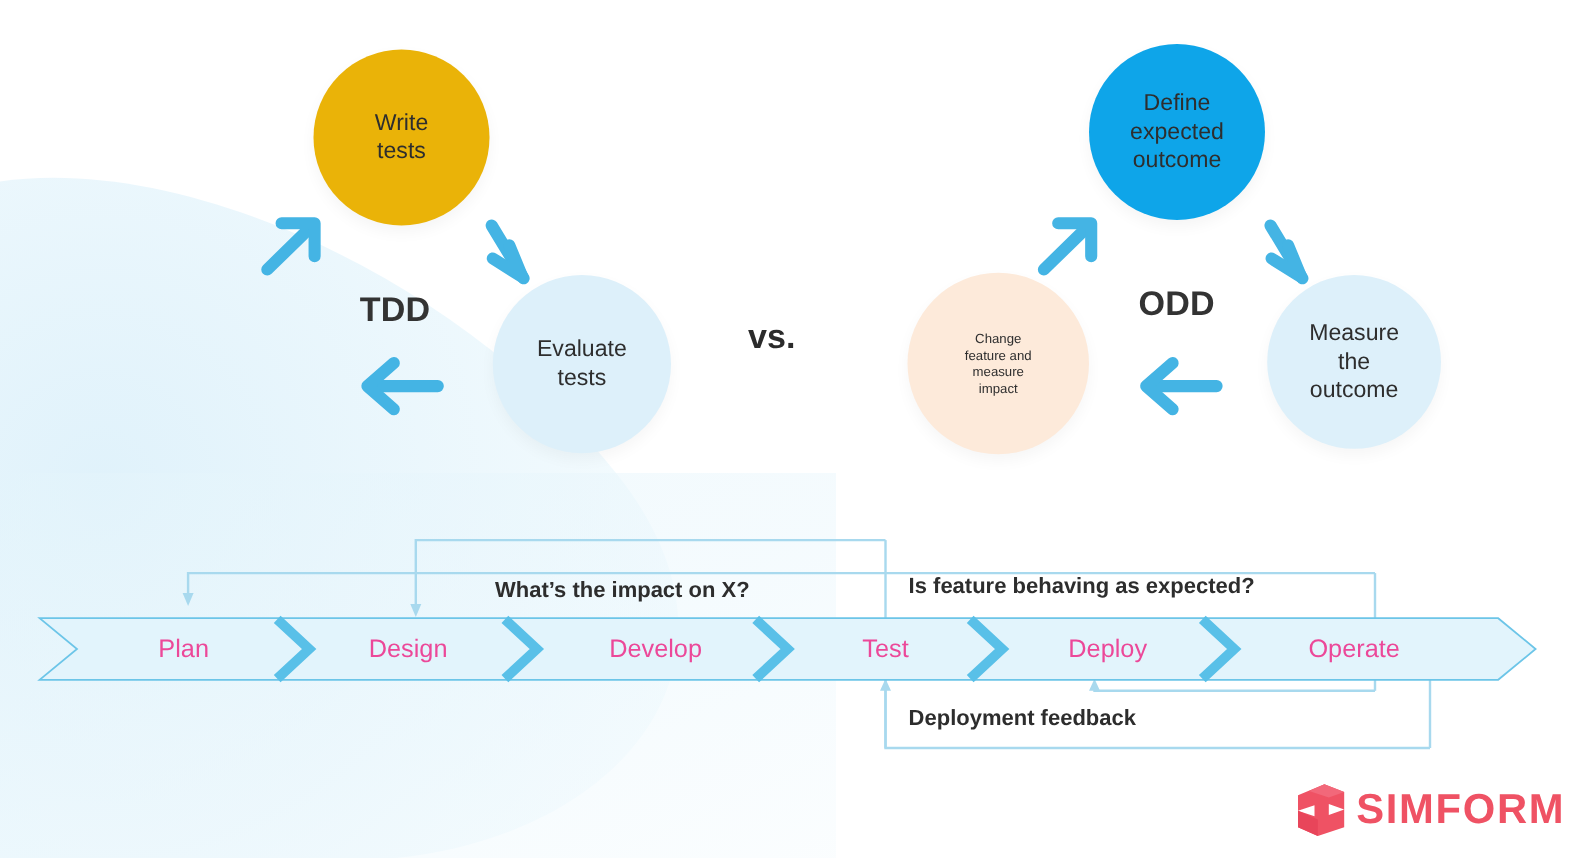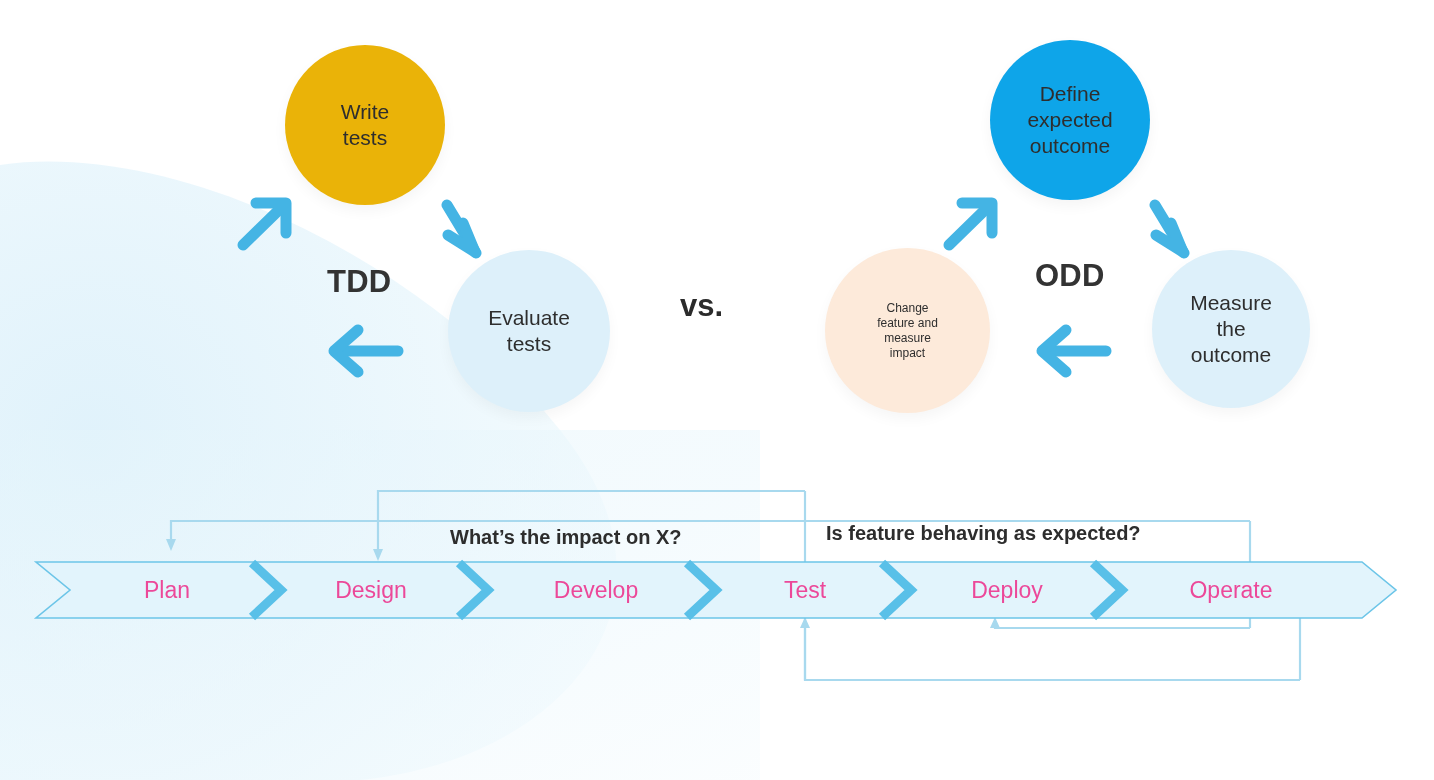"Deployment feedback" div.loop-label { html: none -> <div>Deployment feedback</div> }
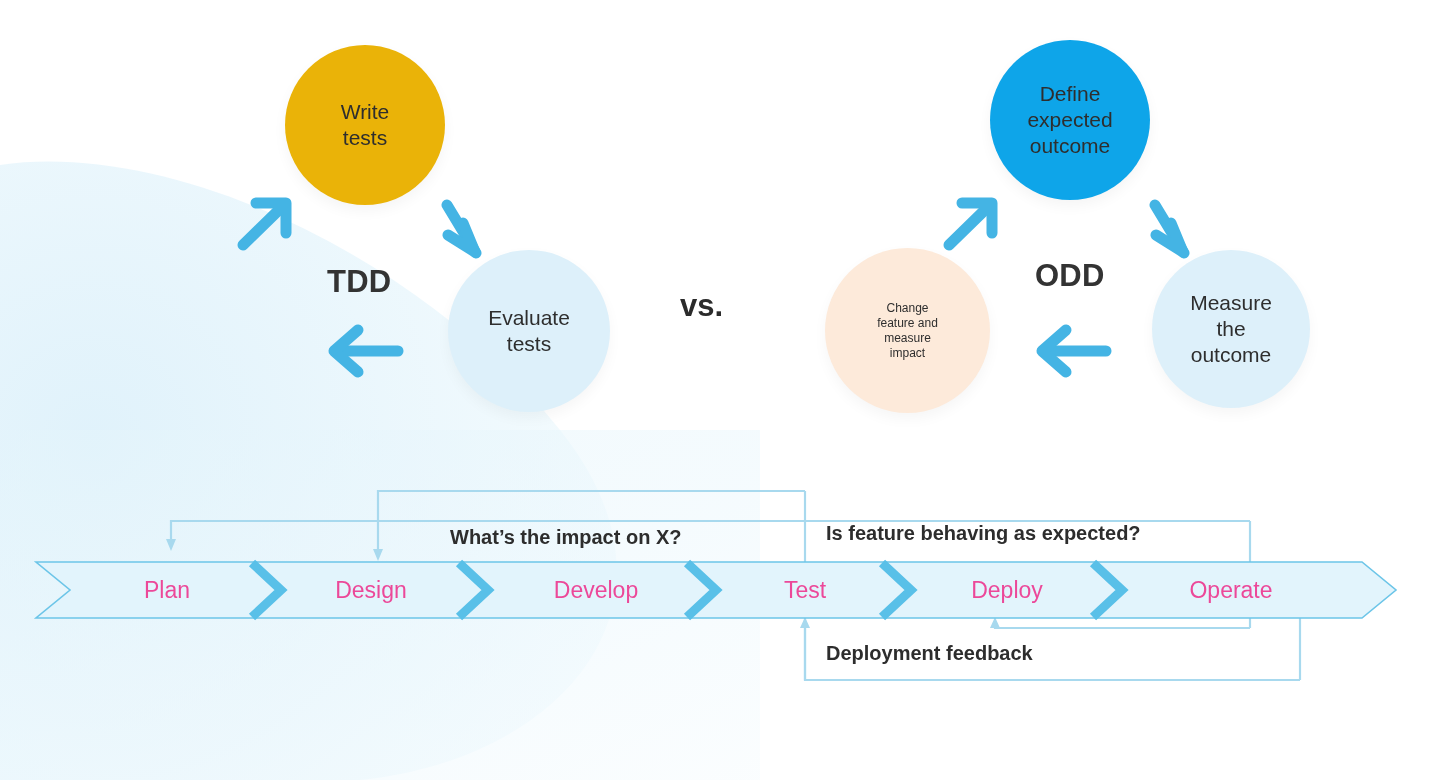"SIMFORM" div.logo { html: none -> <div> <svg> <path></path> <path></path> <path></path> </svg> <span>SIMFORM</span> </div> }
